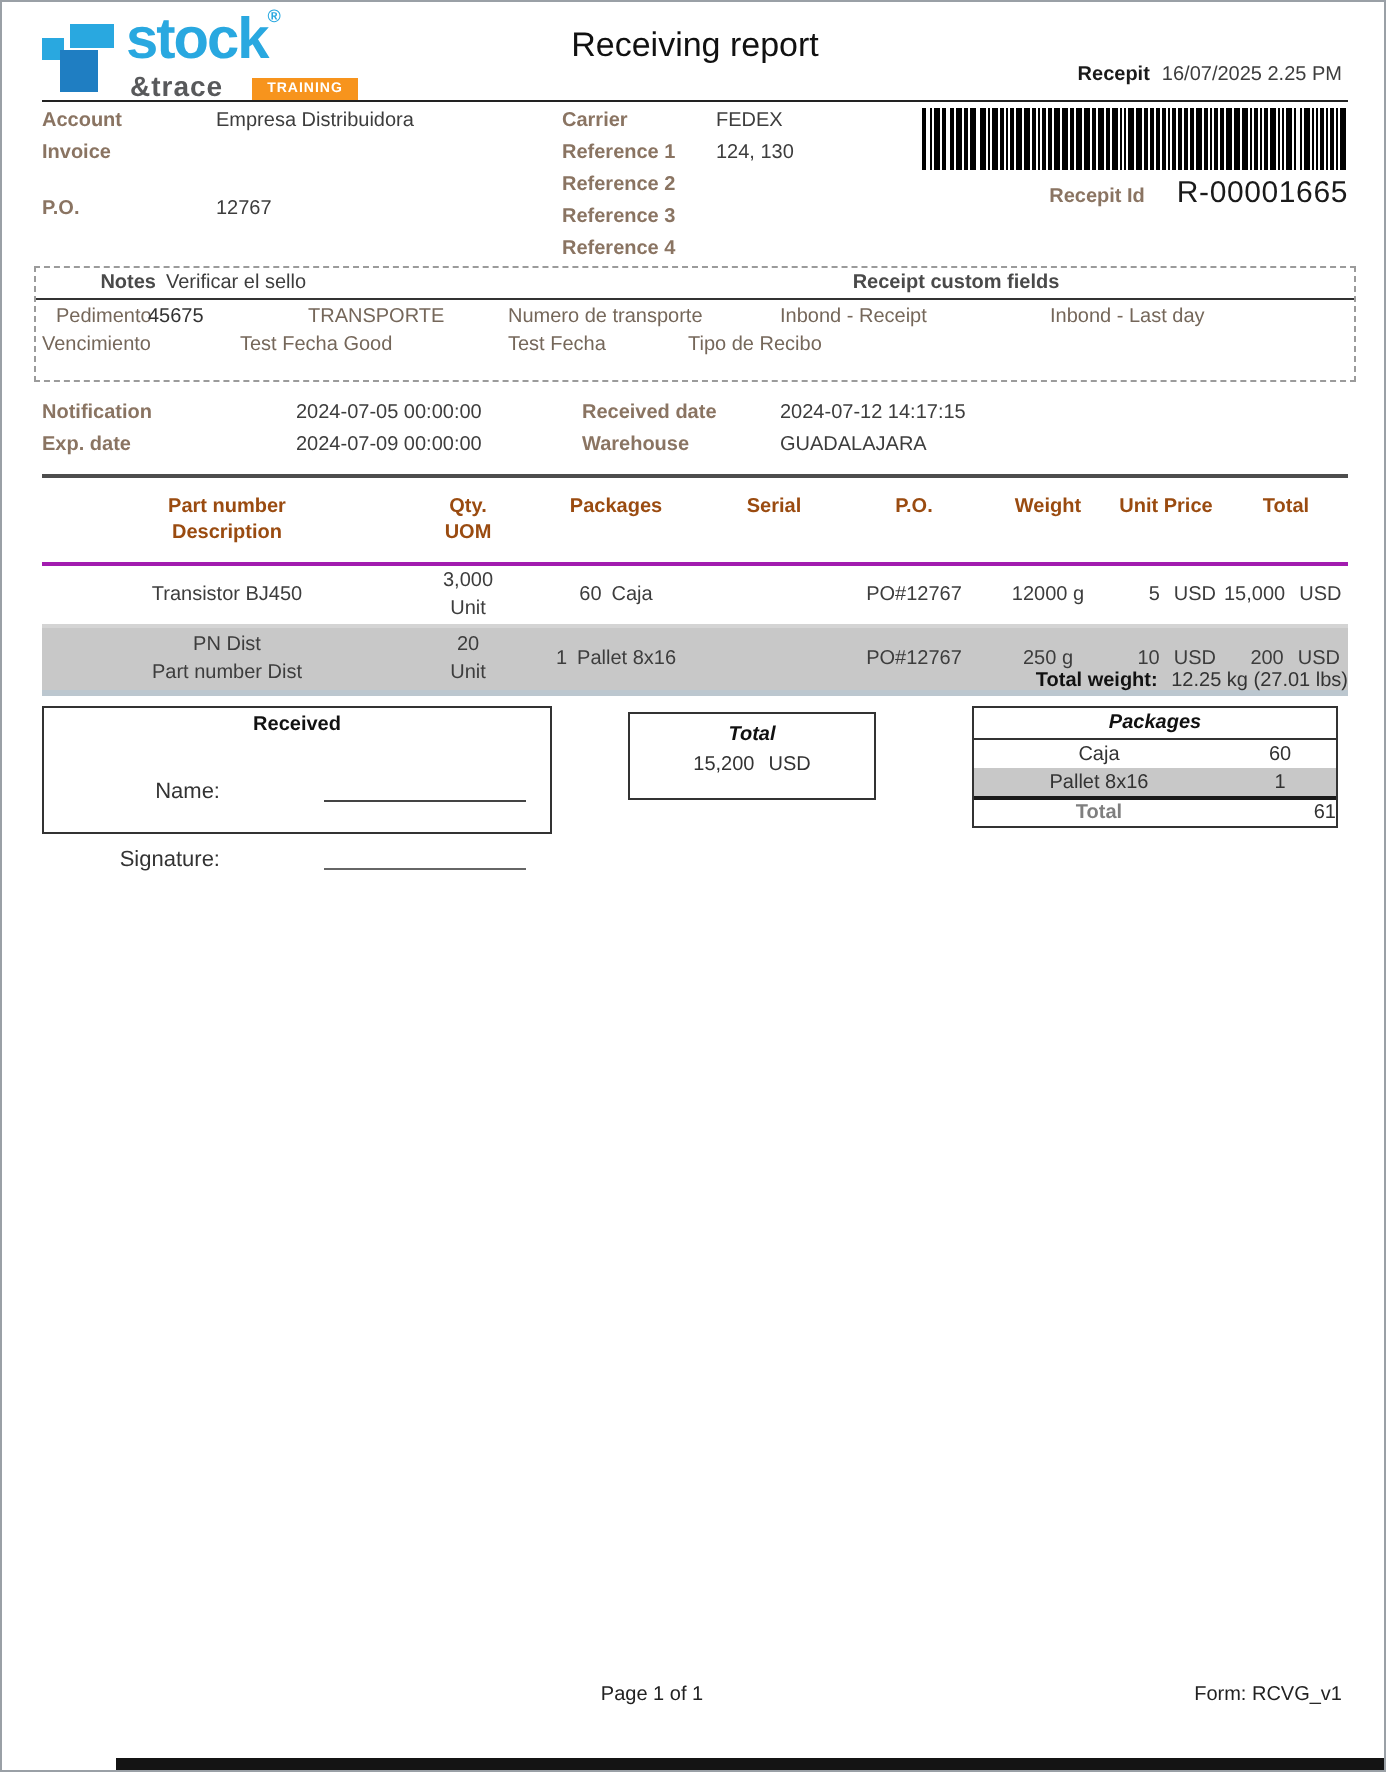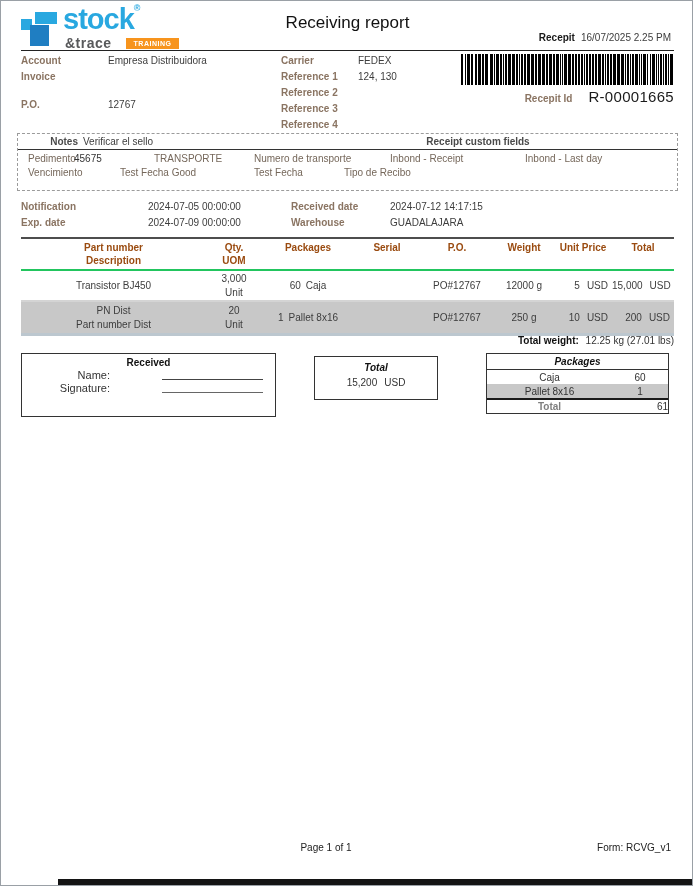"Vencimiento" span { left: 10px -> 3px }
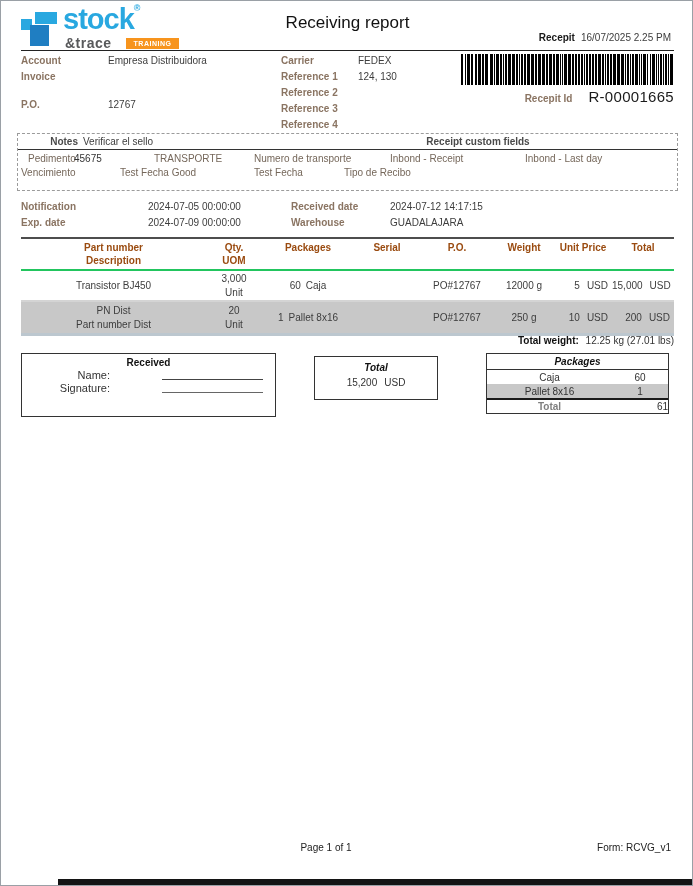"Part number" .thead { border-bottom: 2px solid #22c55e -> 2px solid #a21caf; padding: 2px 0 -> 8px 0 }
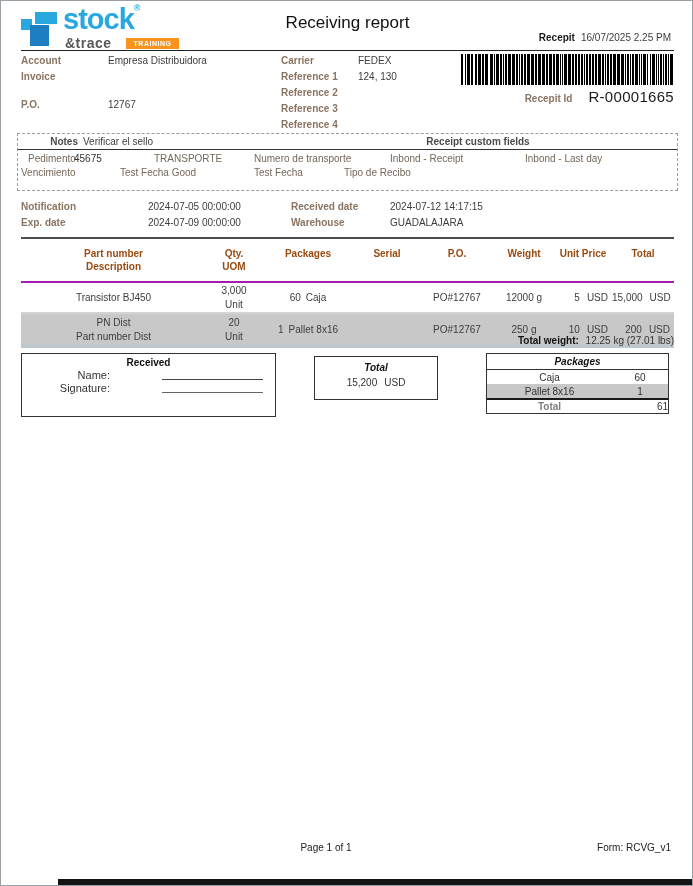"Name:" .recv-row { margin-top: 0 -> 21px }
